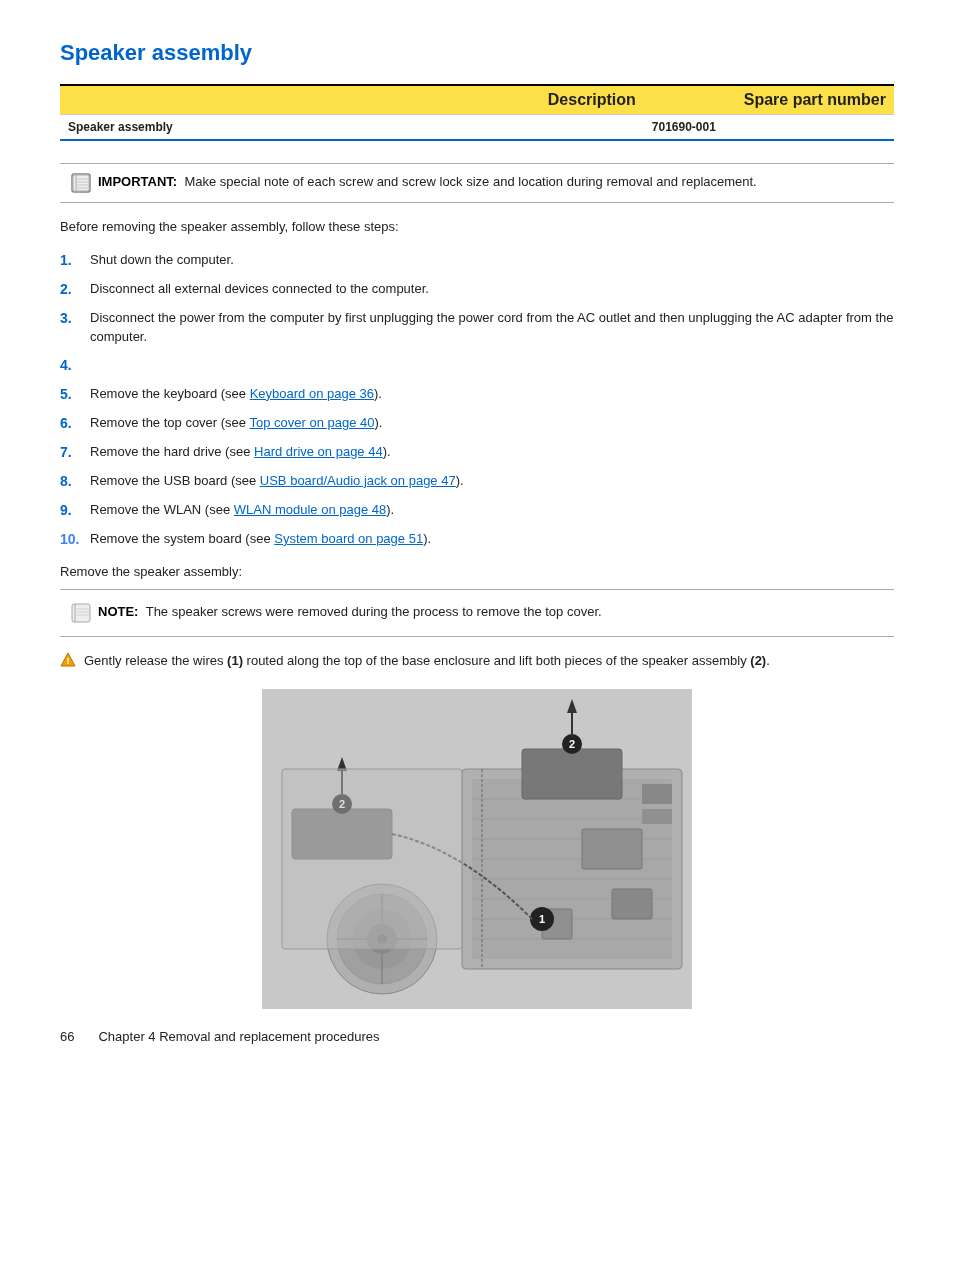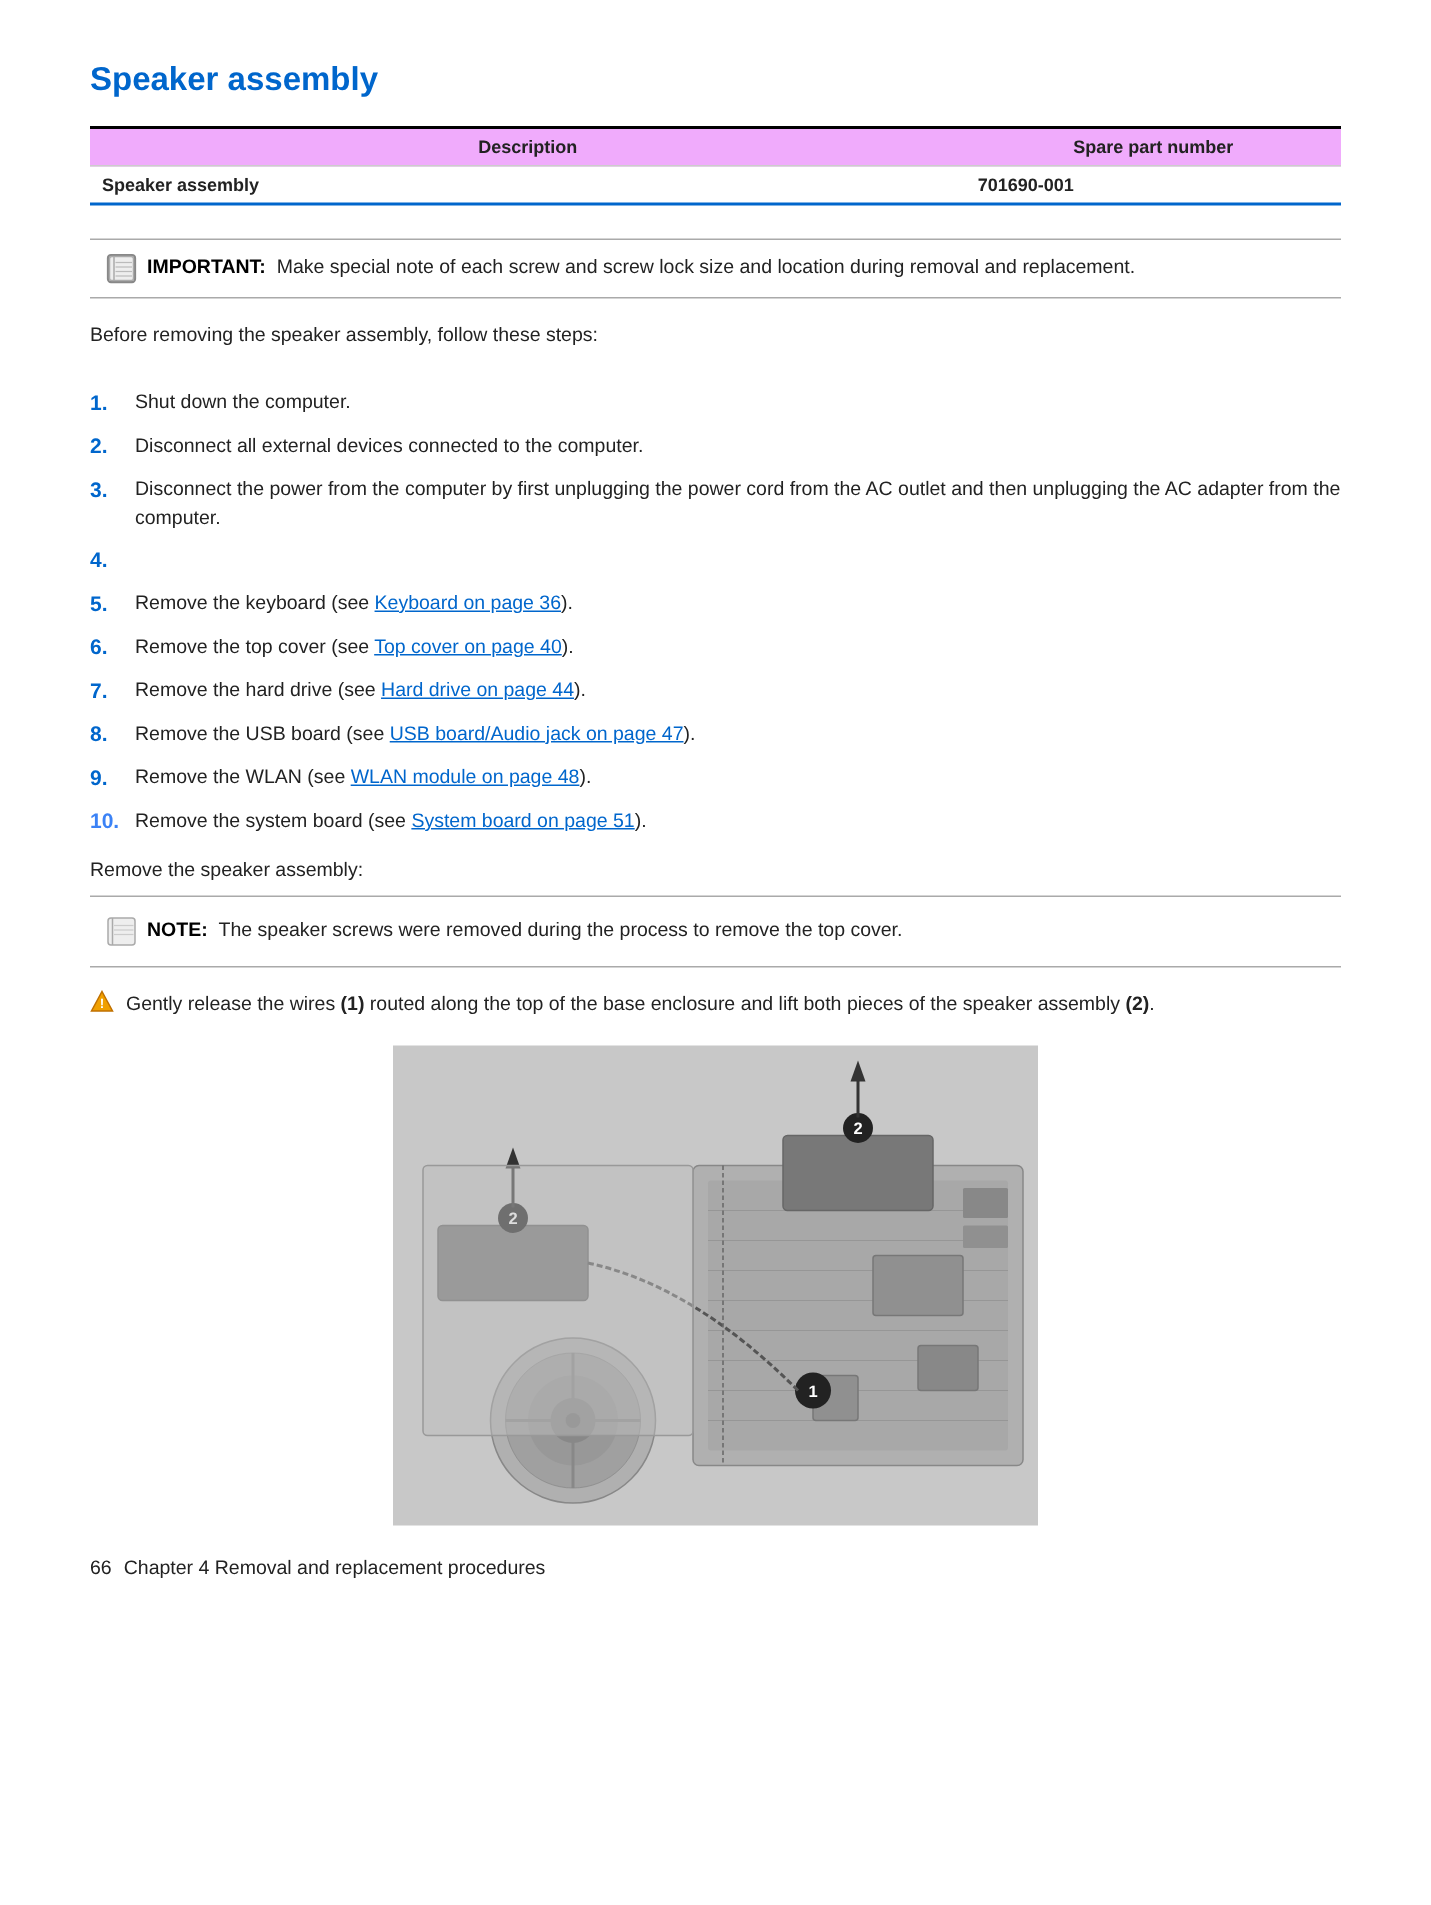"Description" .parts-table th { background: #f0abfc -> #fde047; font-size: 12px -> 16px; text-align: center -> right }
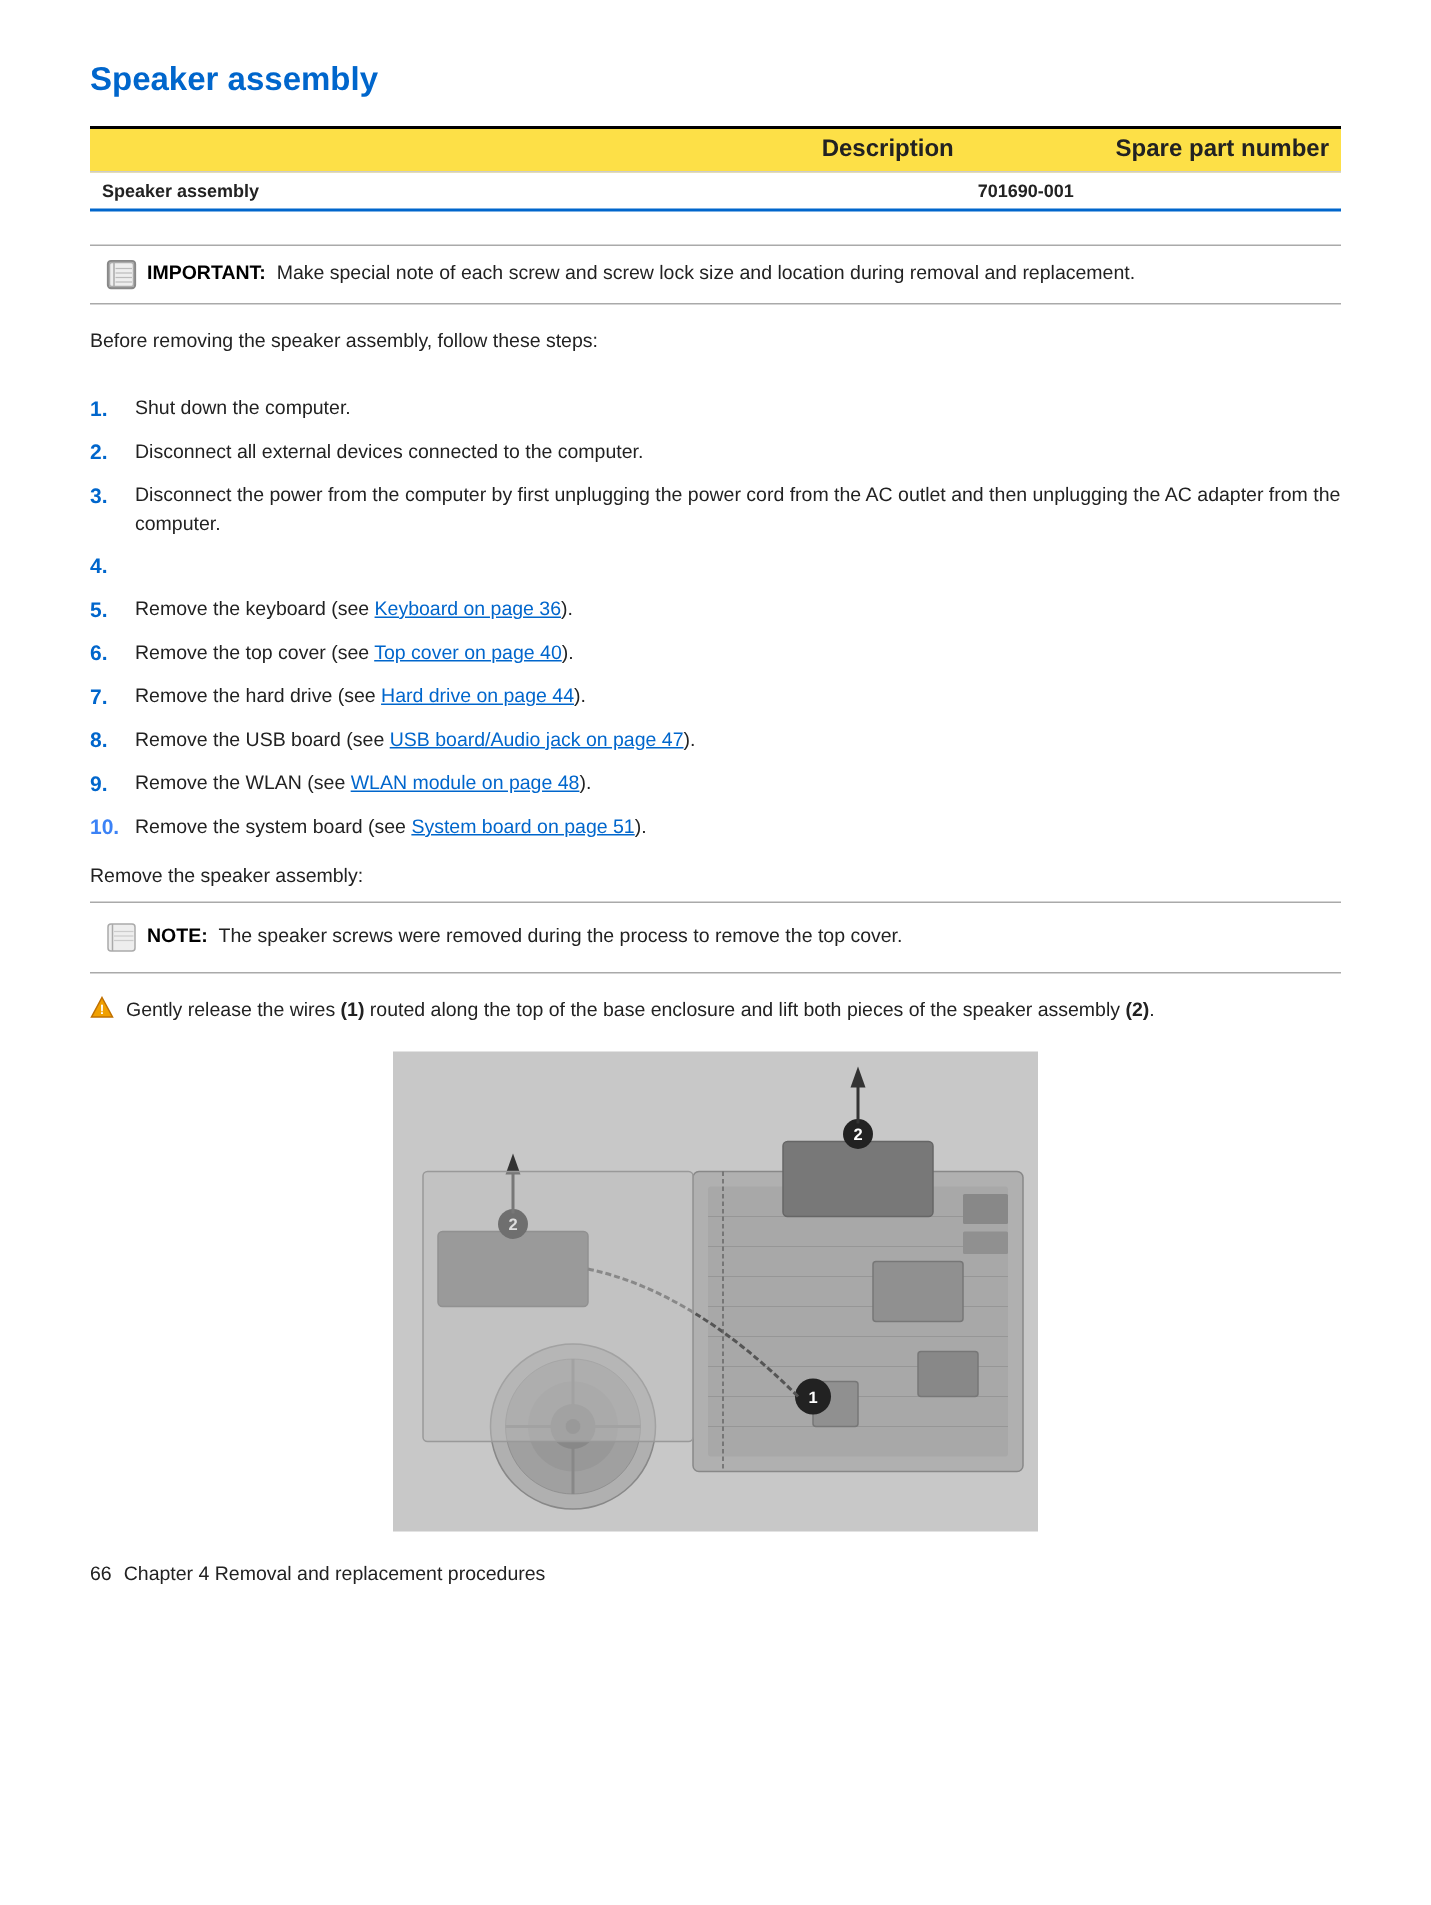"Before removing the speaker assembly," .intro-text { margin-bottom: 24px -> 12px }
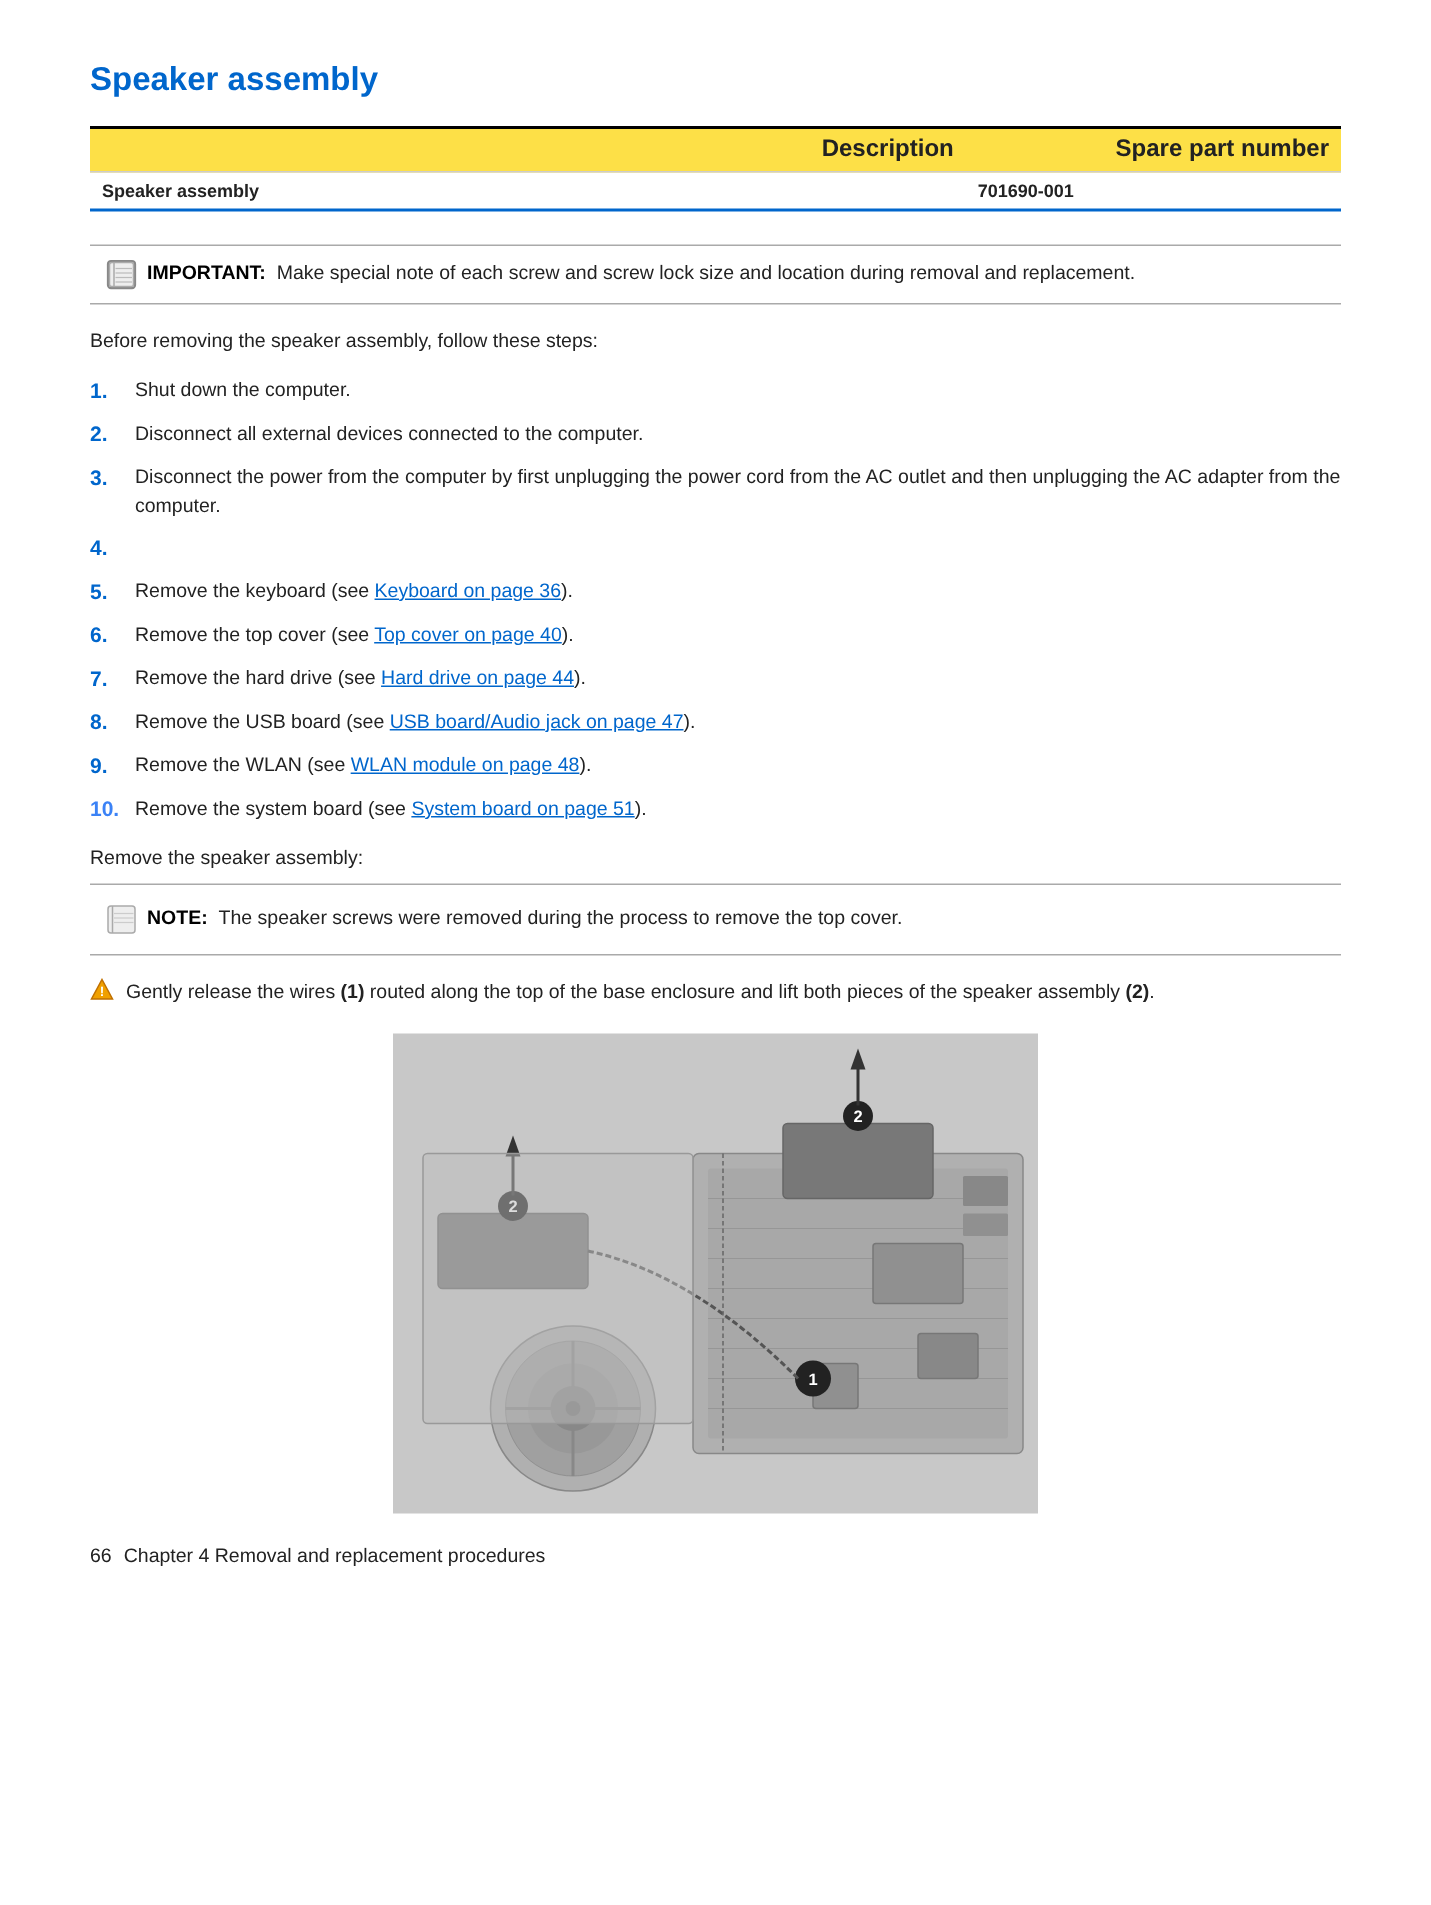"66" .page-num { margin-right: 8px -> 24px }
